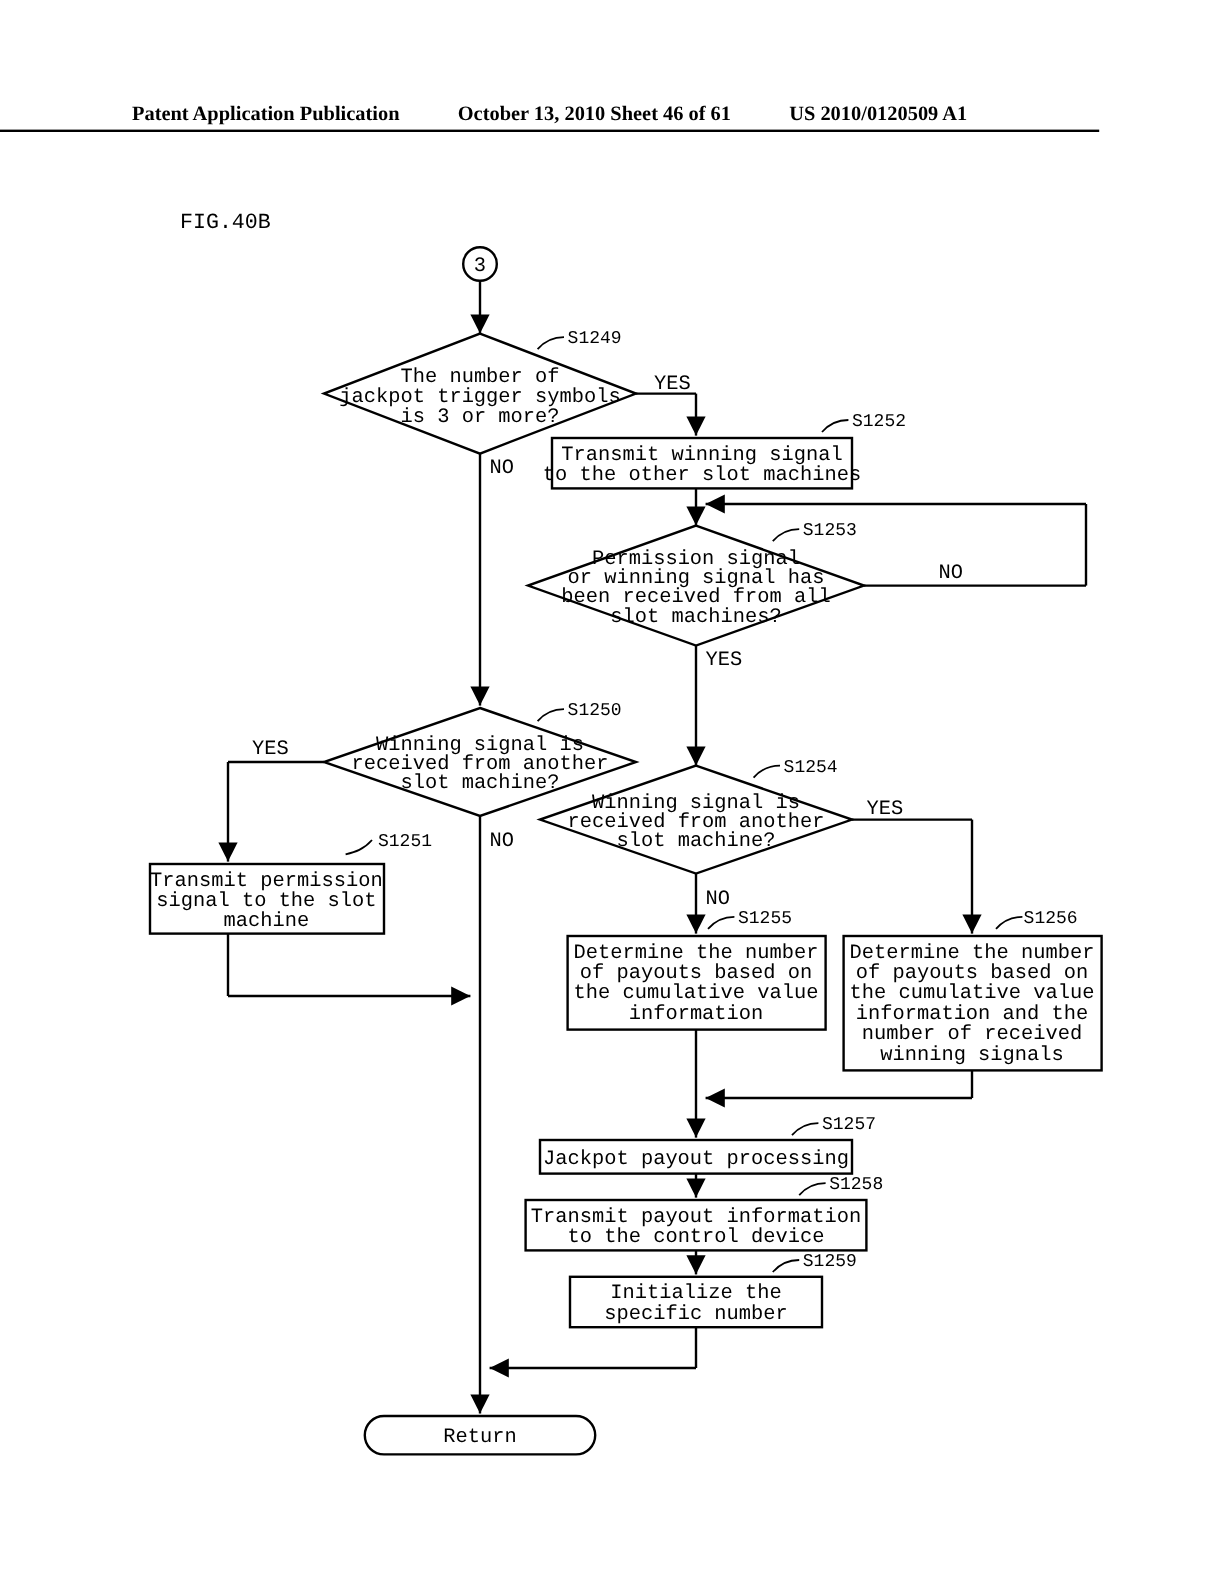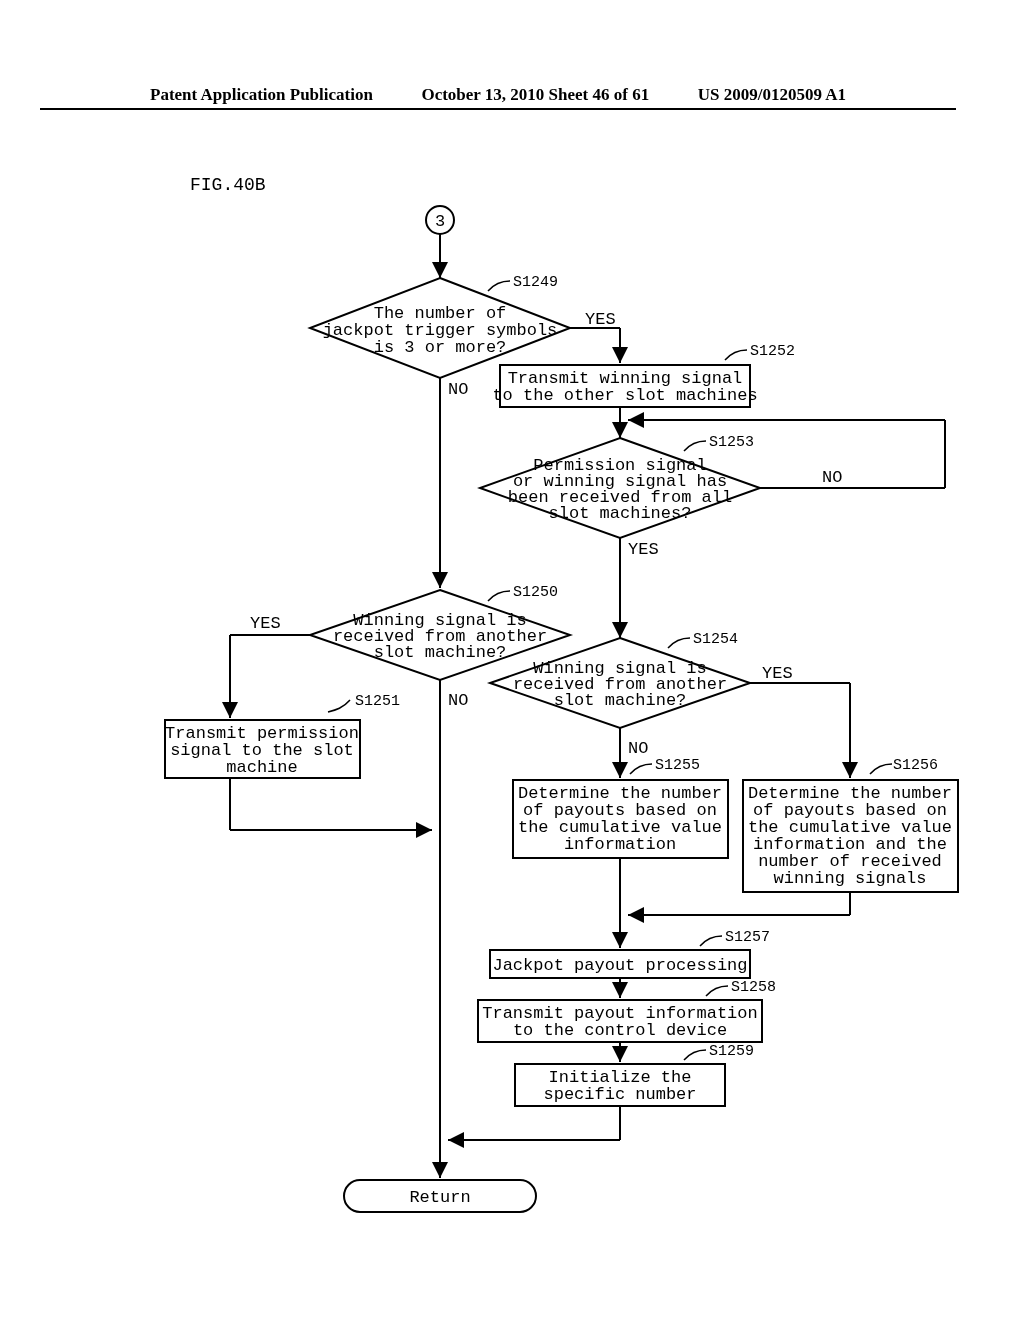"Patent Application Publication" .page { margin-left: 40px -> none }
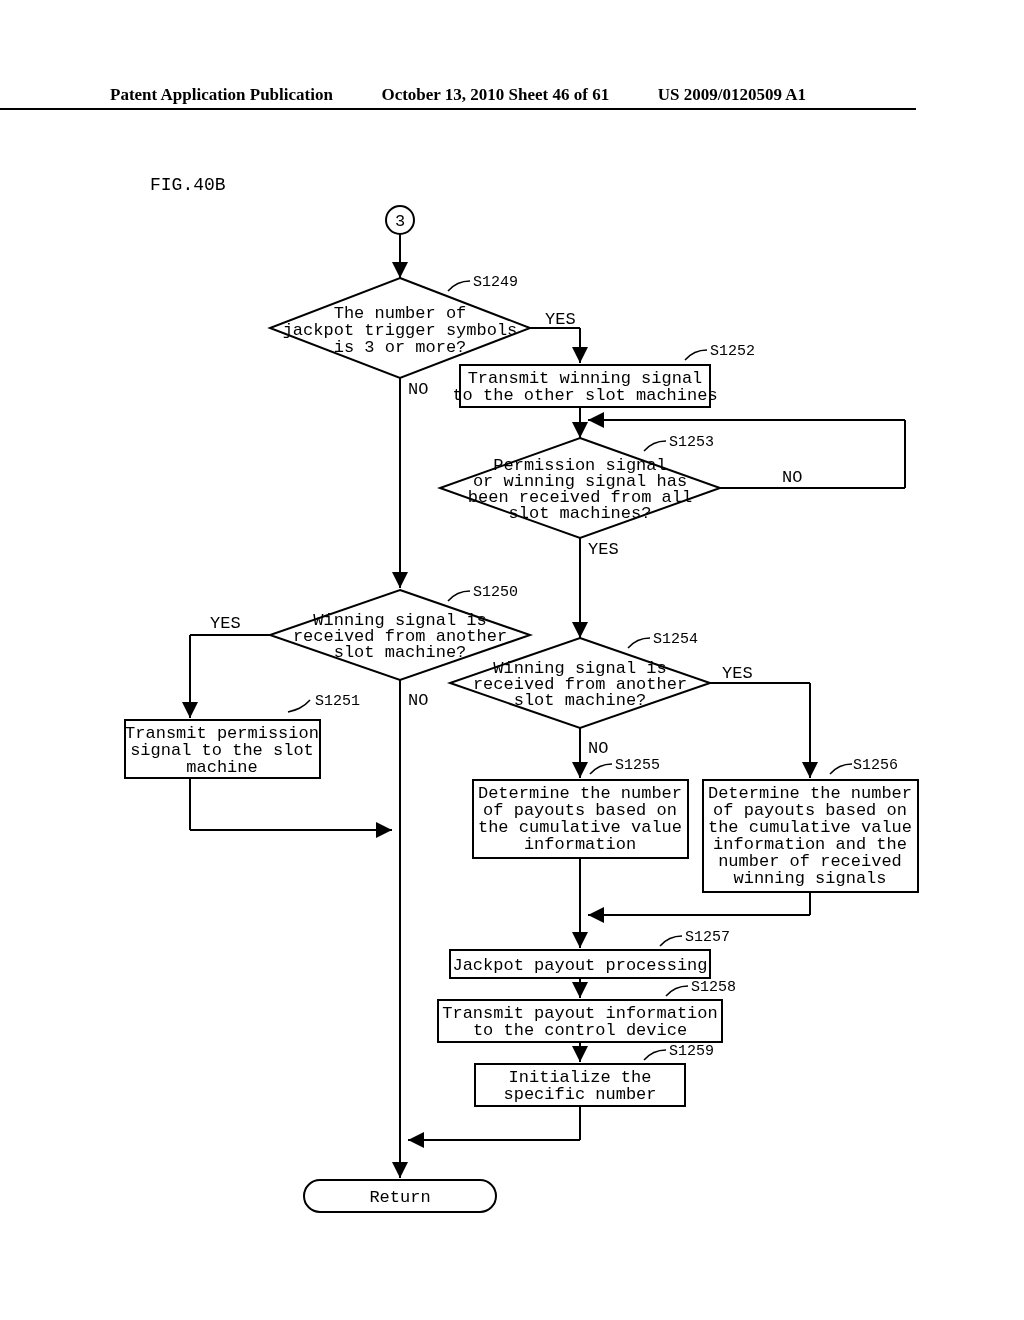"US 2009/0120509 A1" span { text: 2009/0120509 -> 2010/0120509 }
